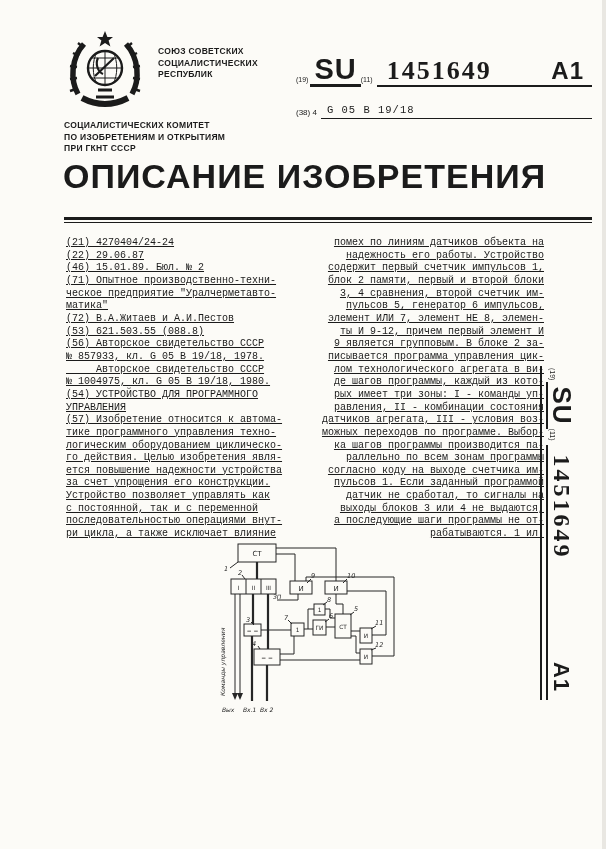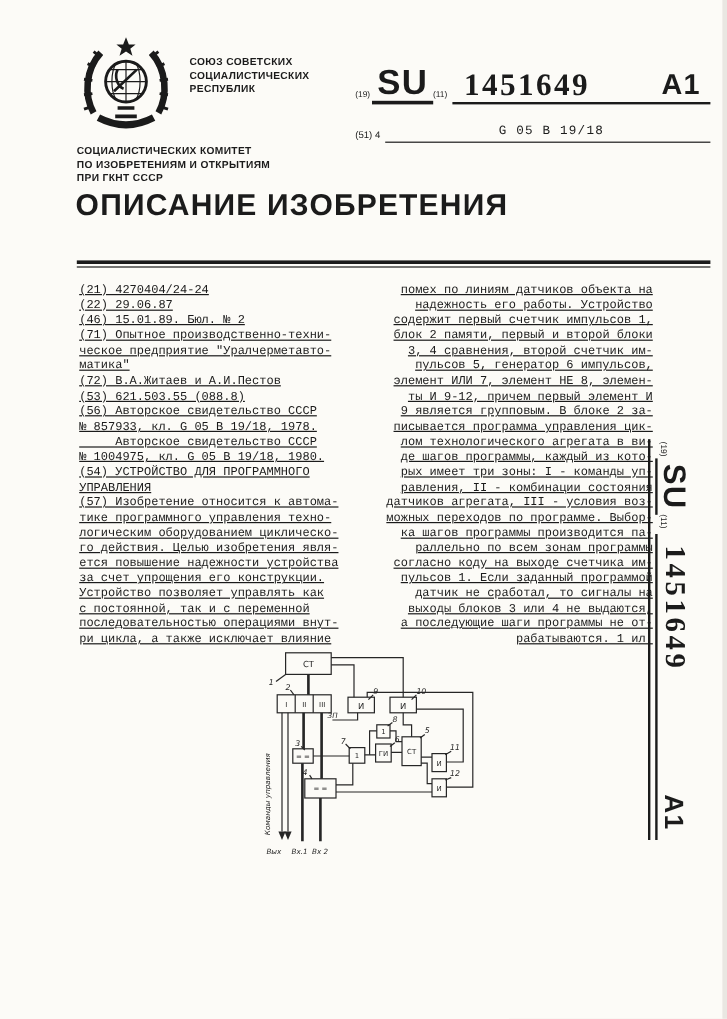"(51) 4" span.code51 { text: 51 -> 38 }
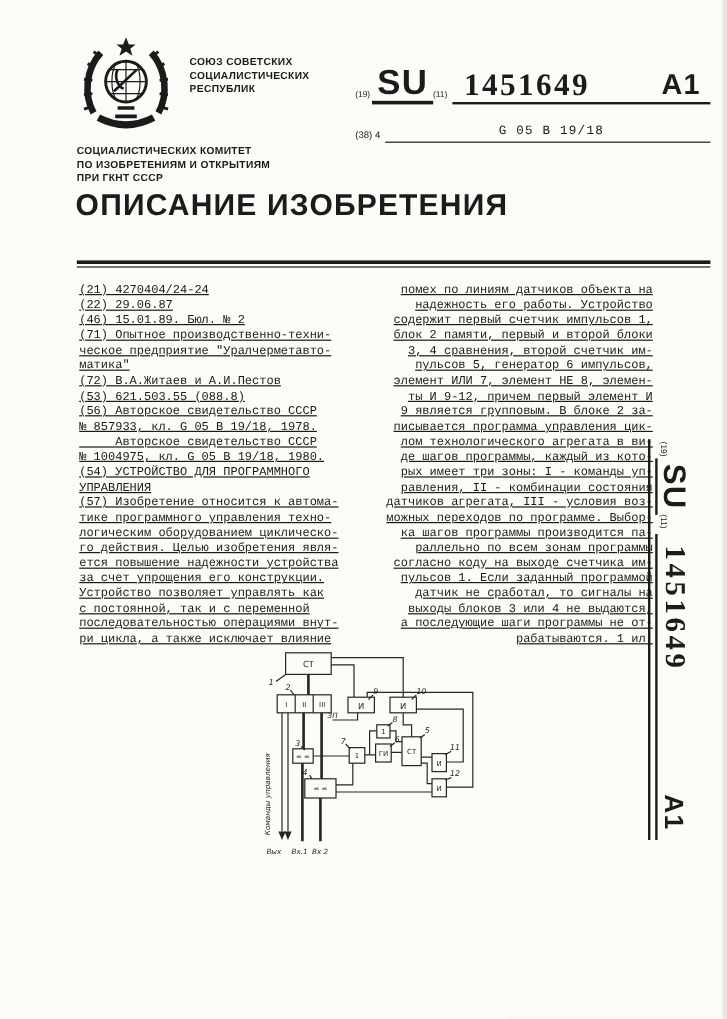"G 05 B 19/18" .ipc { text-align: center -> none }
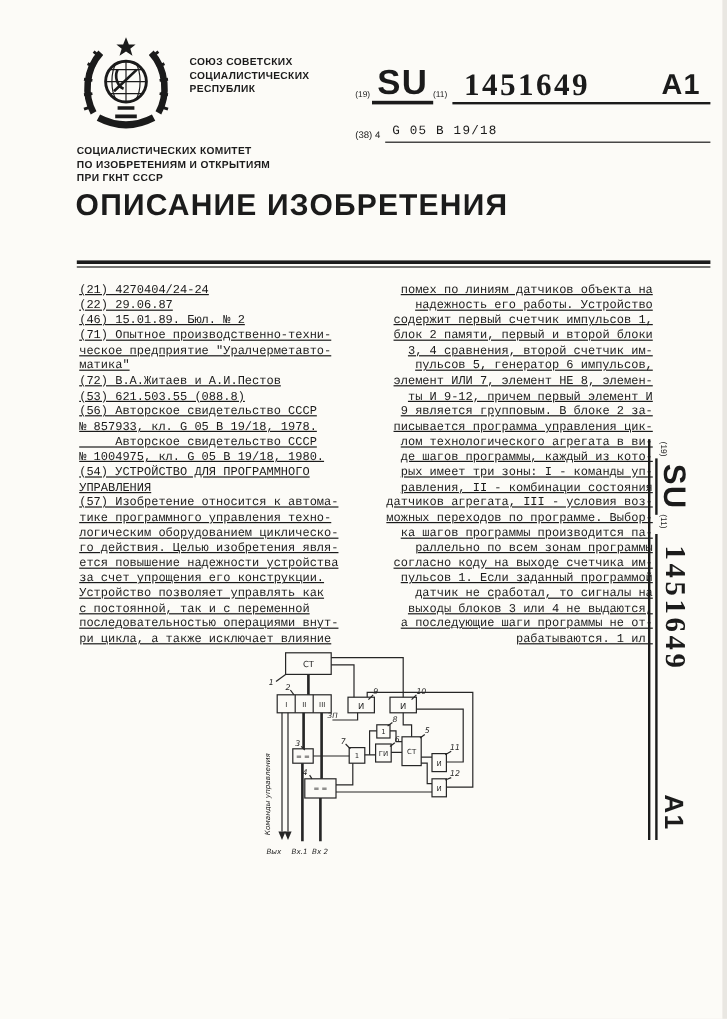"ОПИСАНИЕ ИЗОБРЕТЕНИЯ" .title { font-size: 25px -> 34px }
